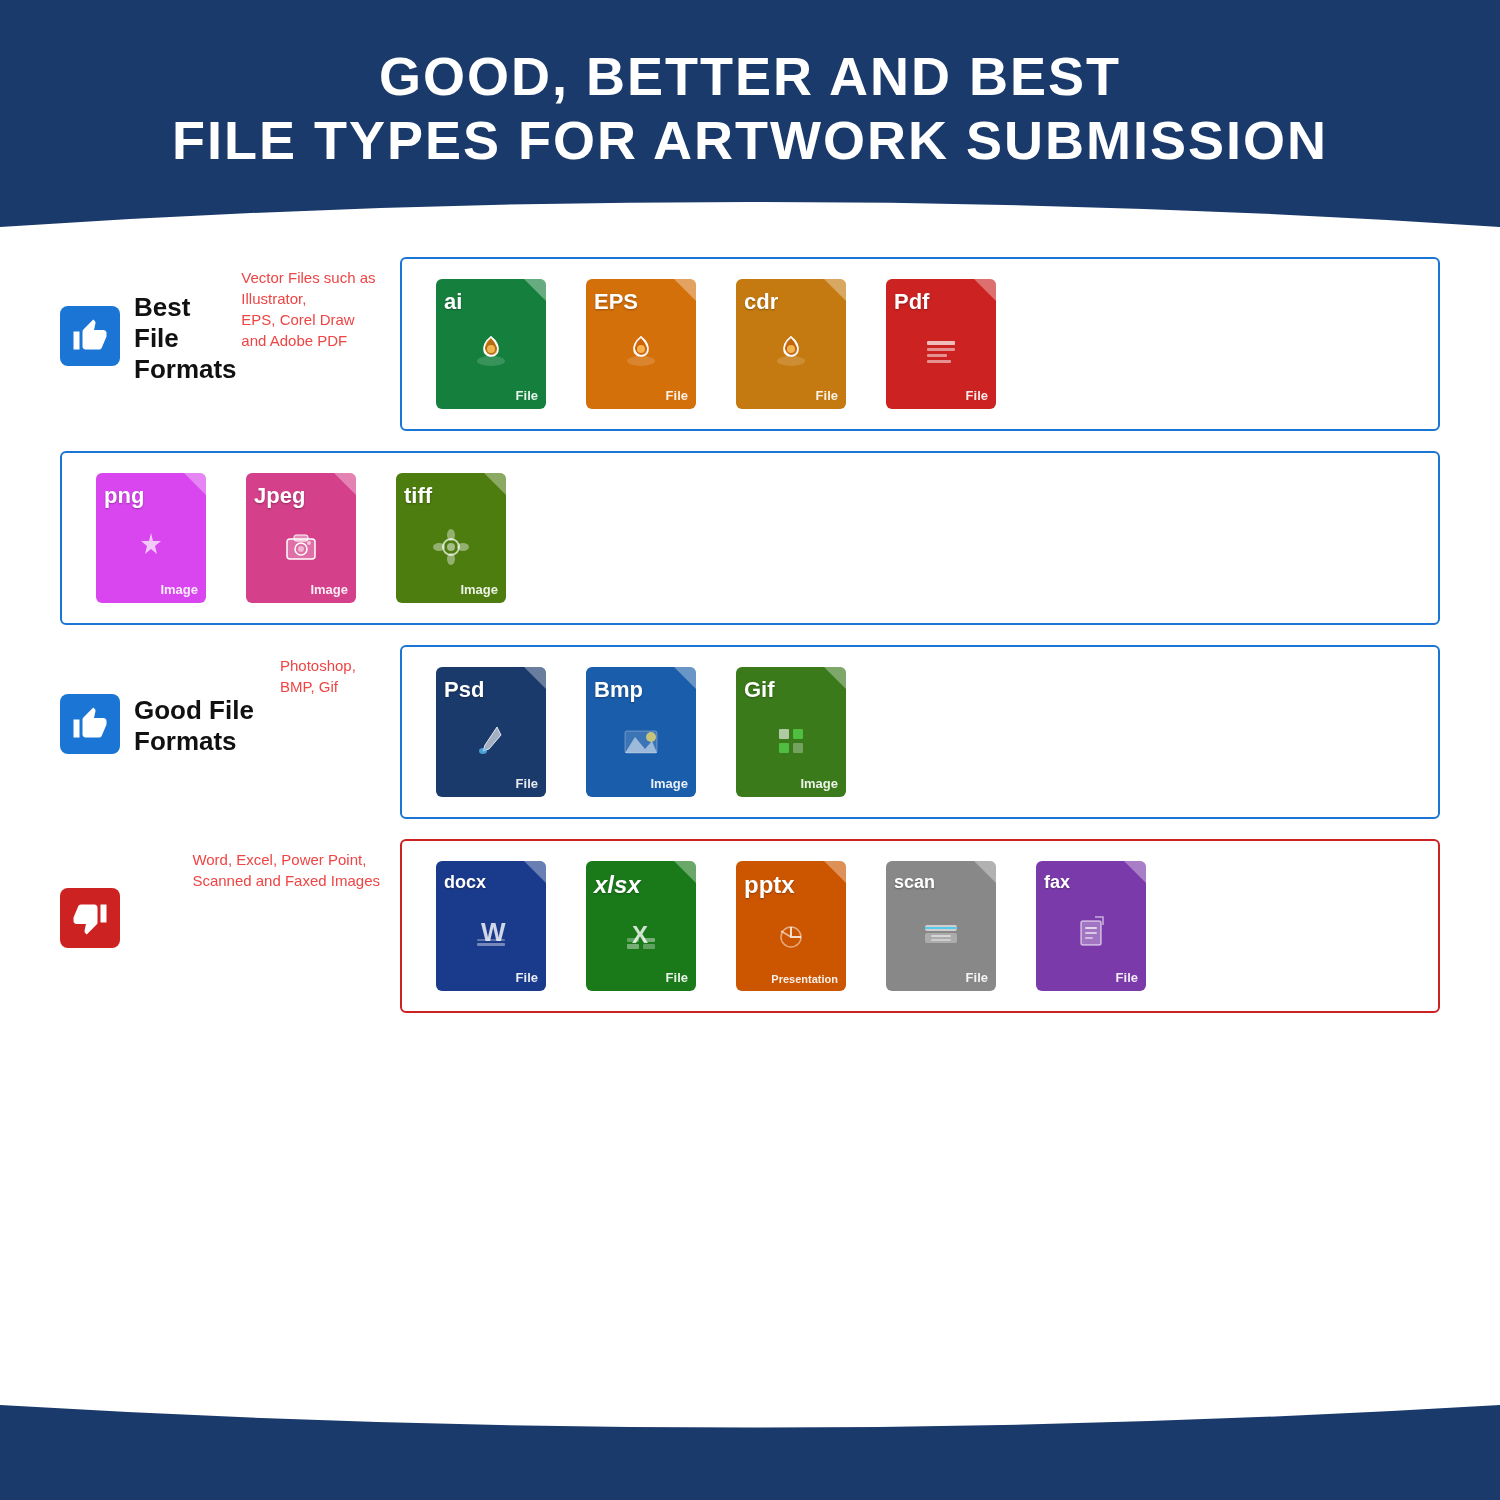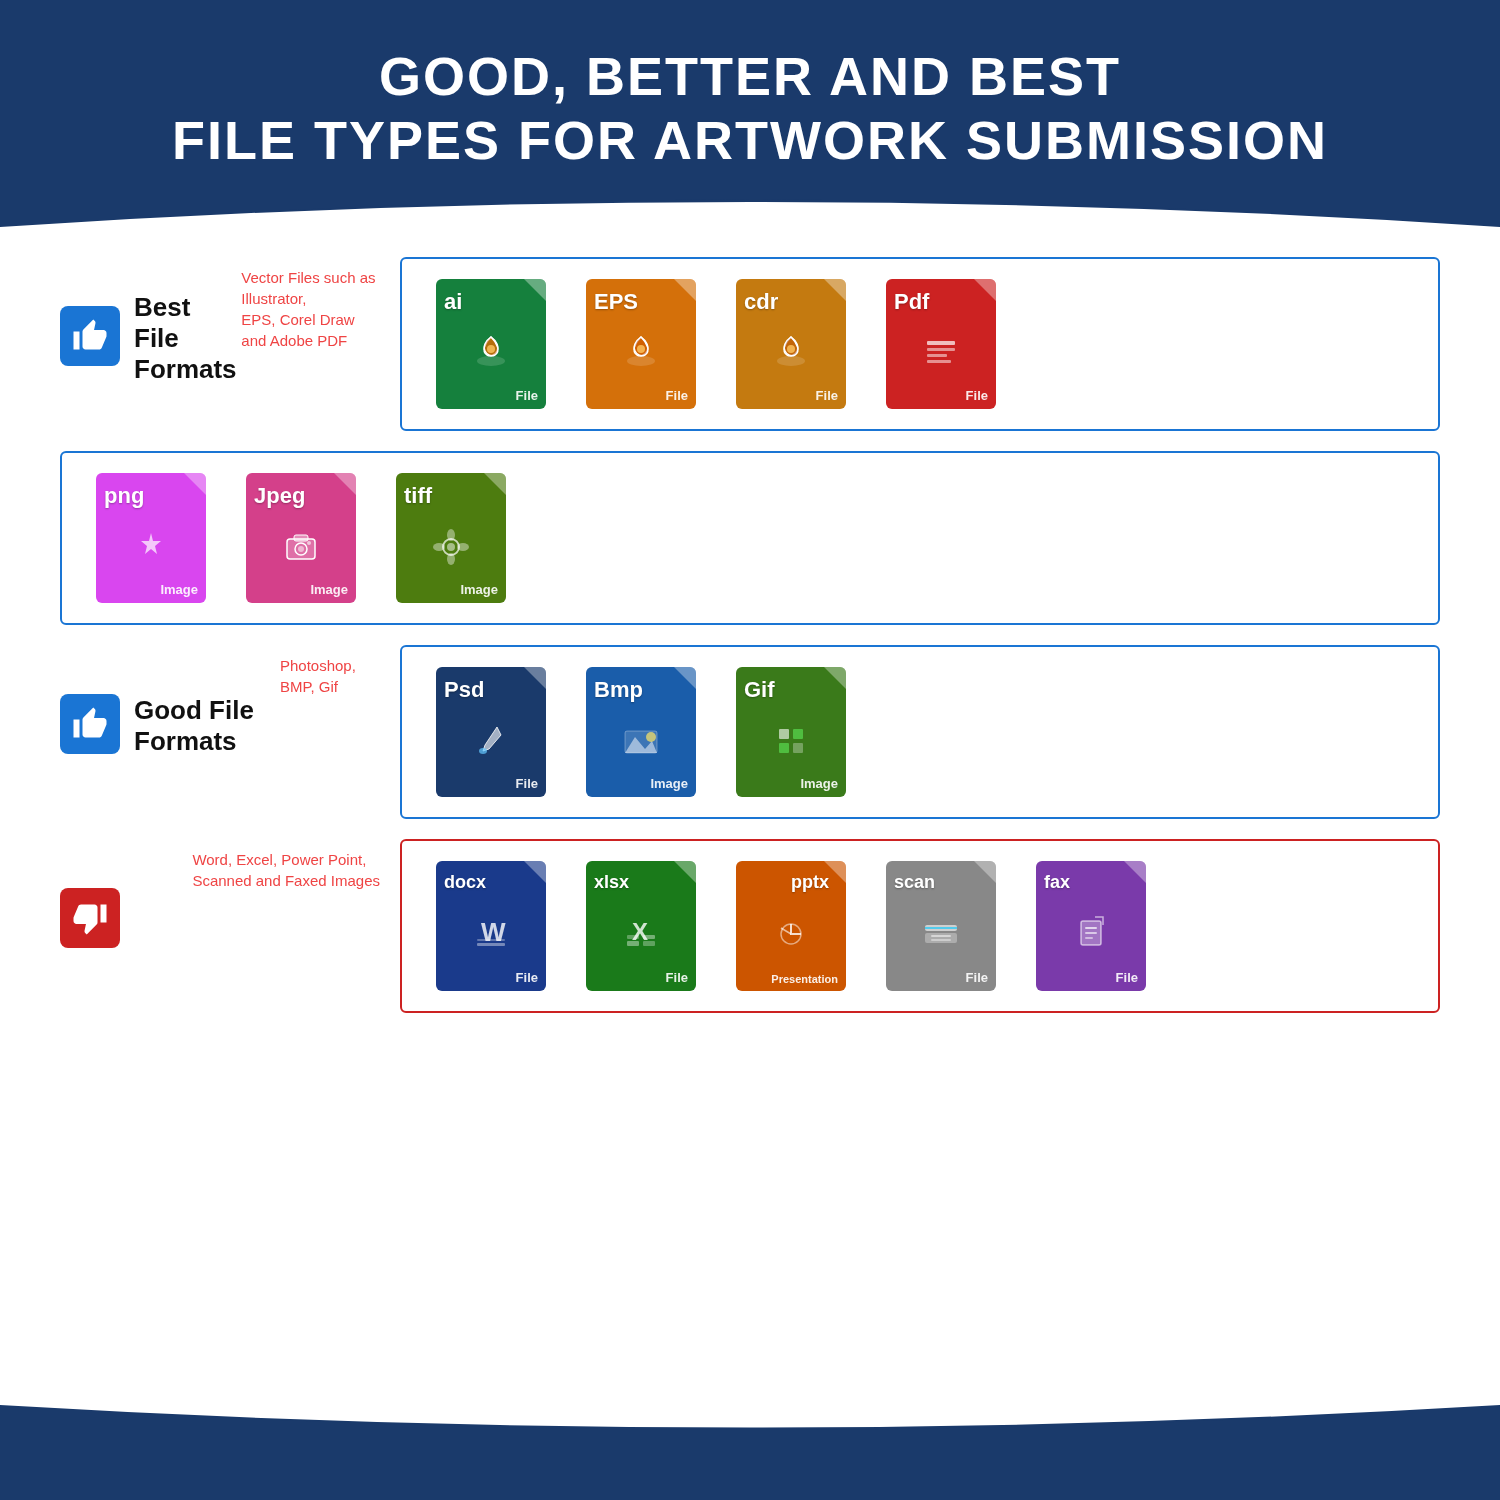"xlsx" span.file-ext { font-size: 18px -> 24px; font-style: none -> italic }
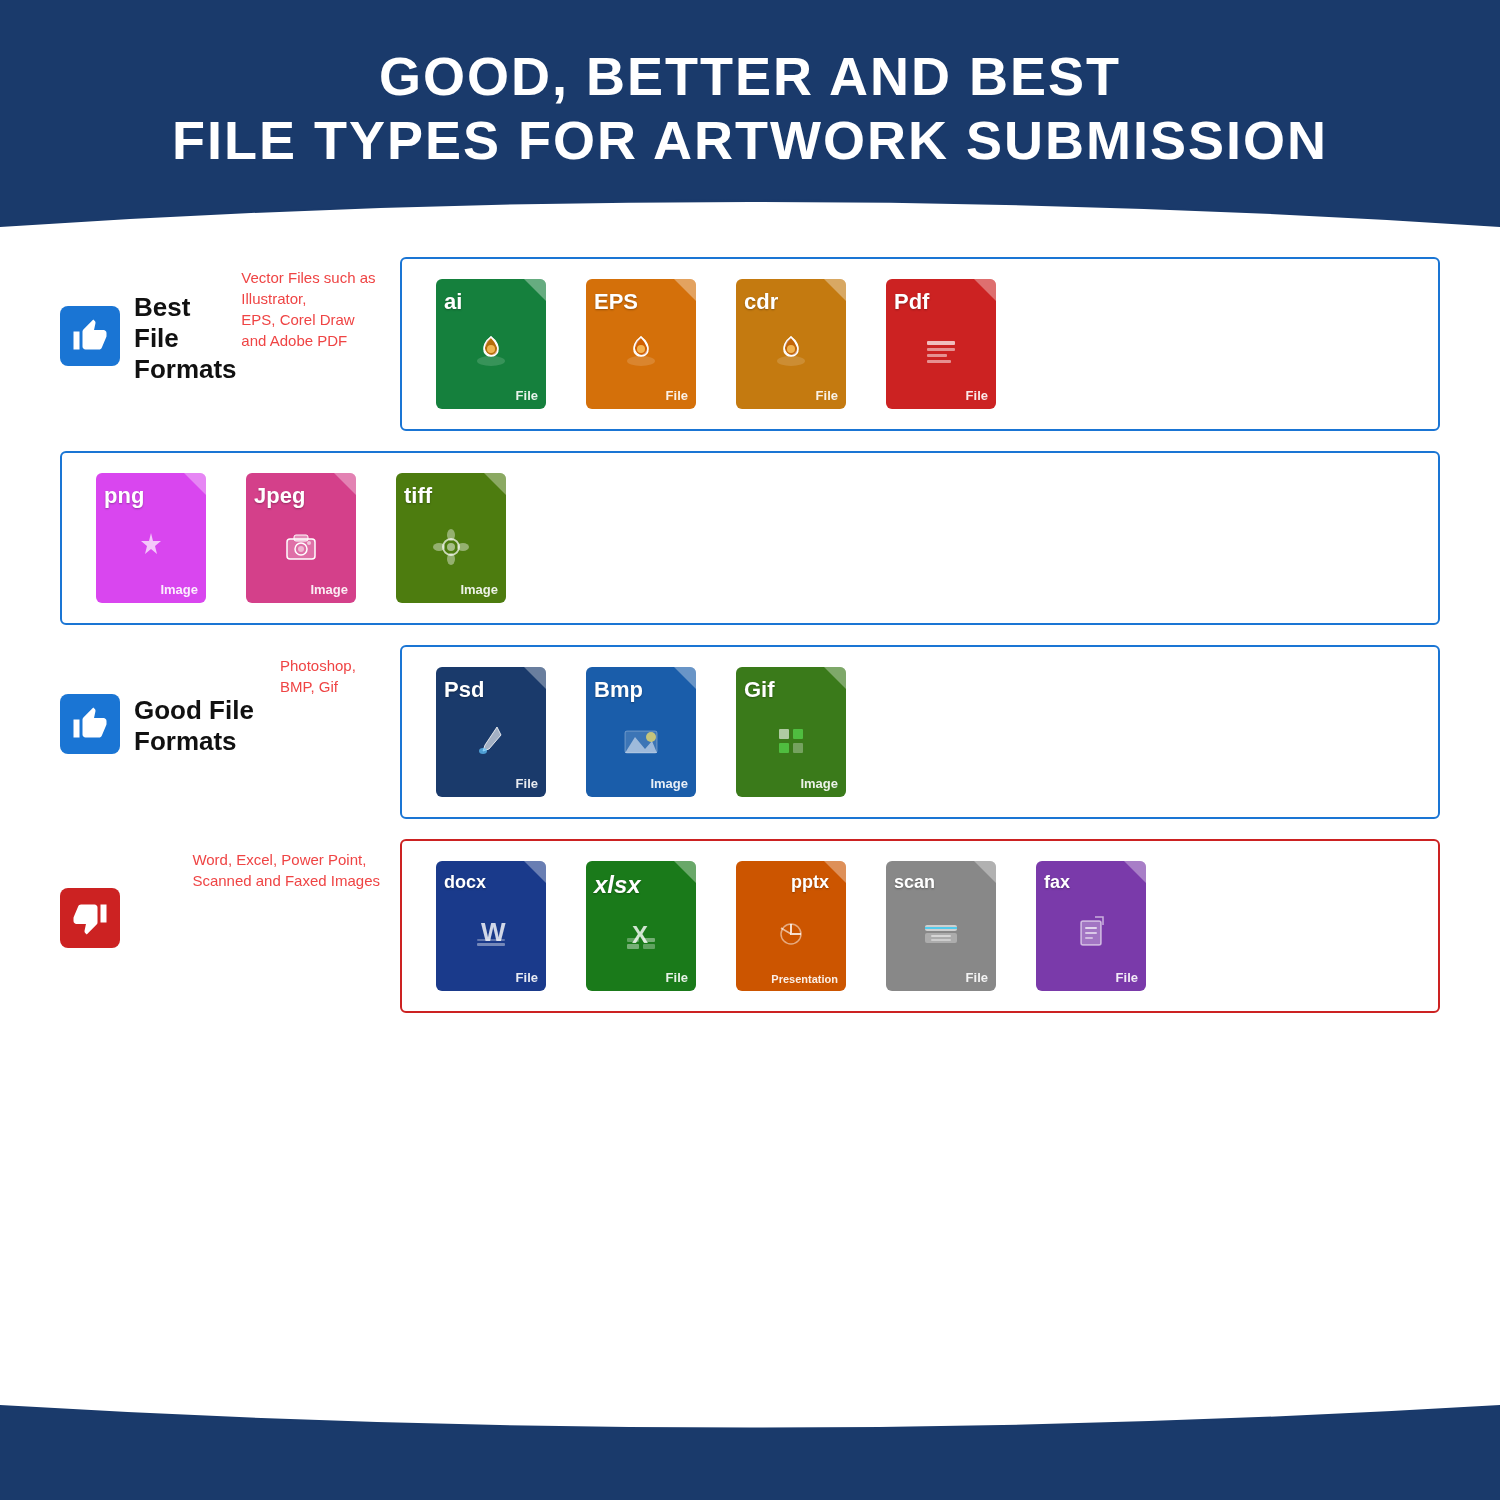"pptx" span.file-ext { font-size: 18px -> 24px; margin-left: 47px -> none }
